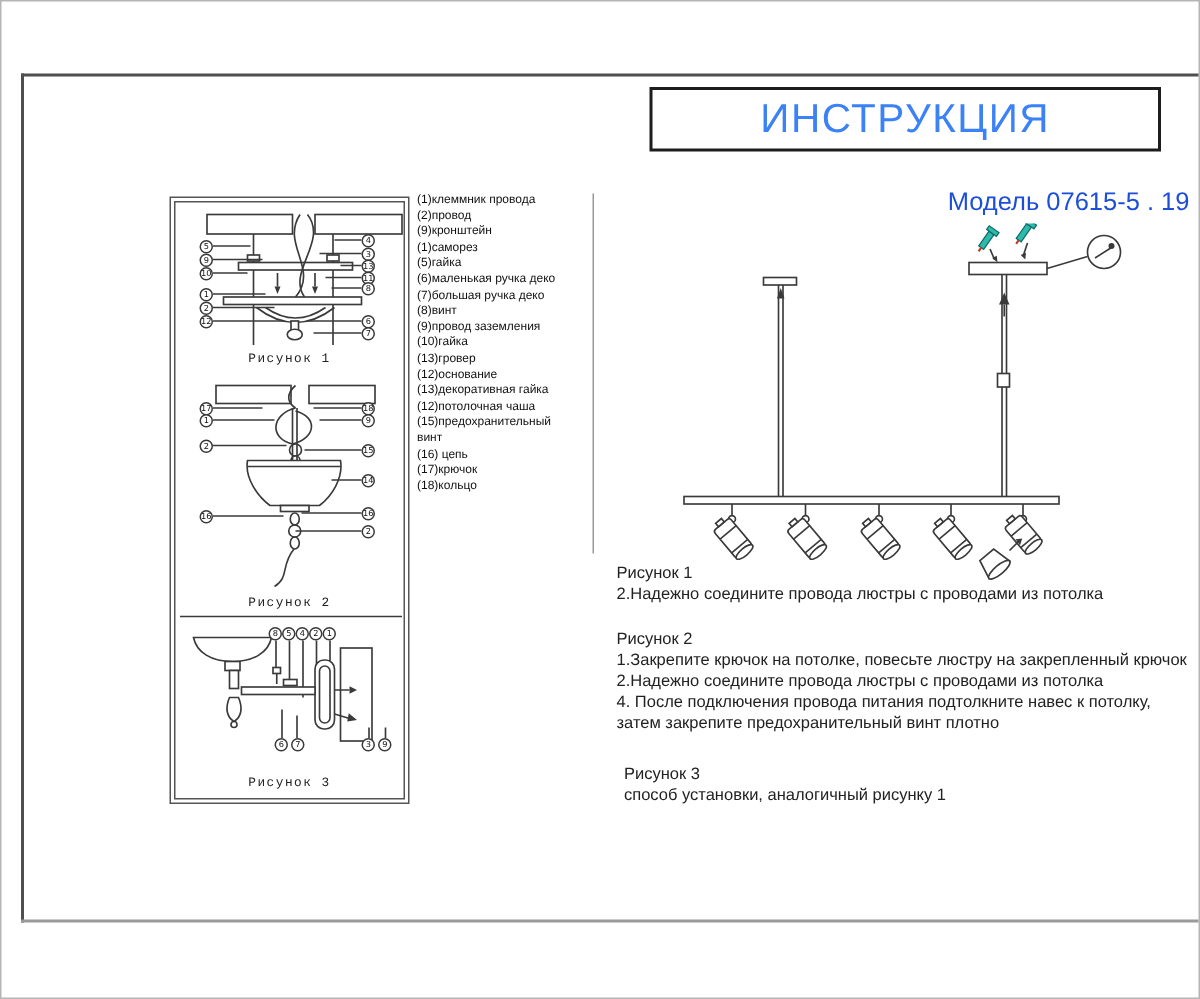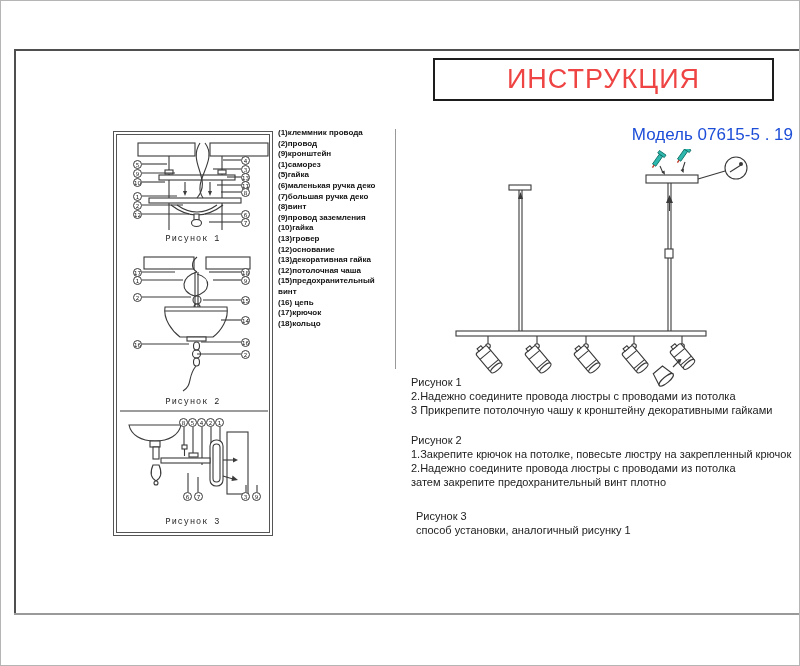"ИНСТРУКЦИЯ" .title-box { color: #ef4444 -> #3b82f6 }
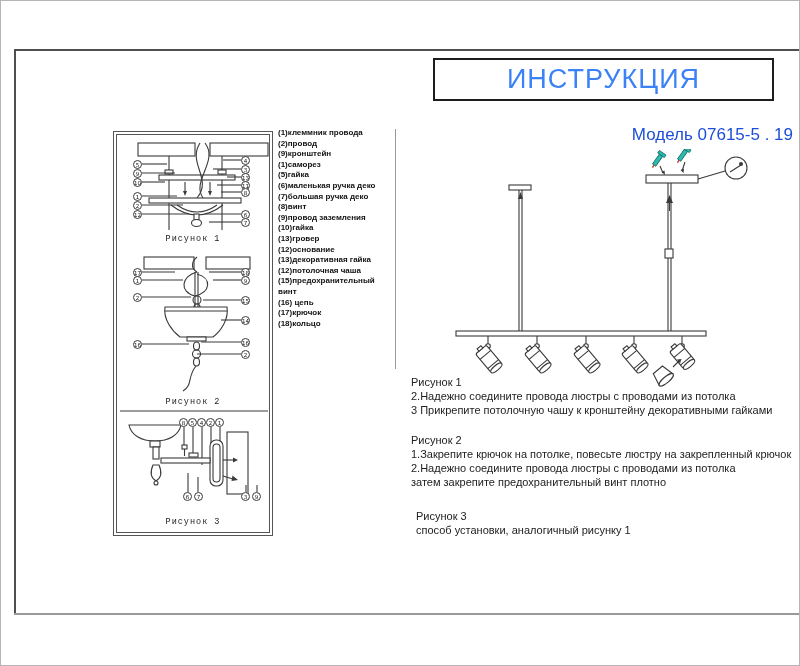"(1)клеммник провода" .parts { font-weight: bold -> none }
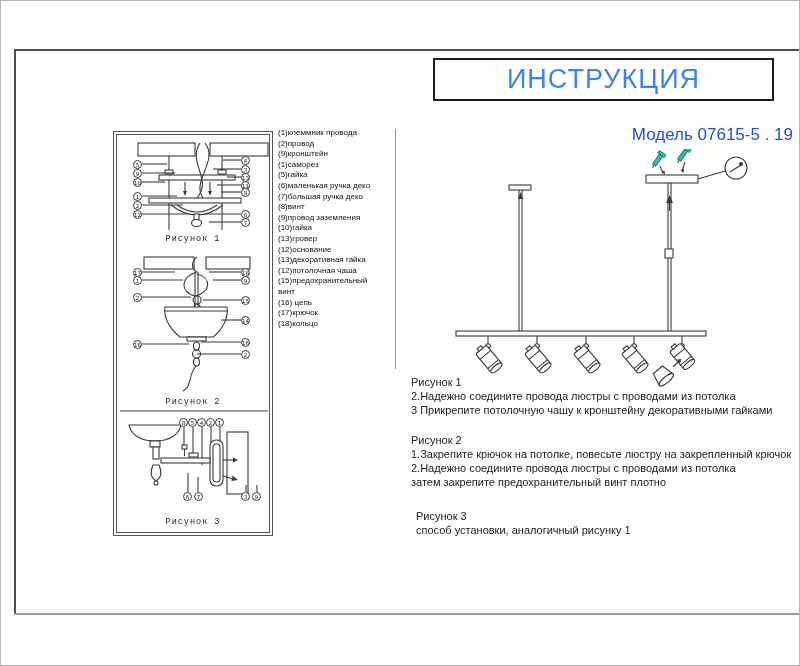"3 Прикрепите потолочную чашу к" p { html: <p>3 Прикрепите потолочную чашу к кронштейну декоративными гайками</p> -> none }
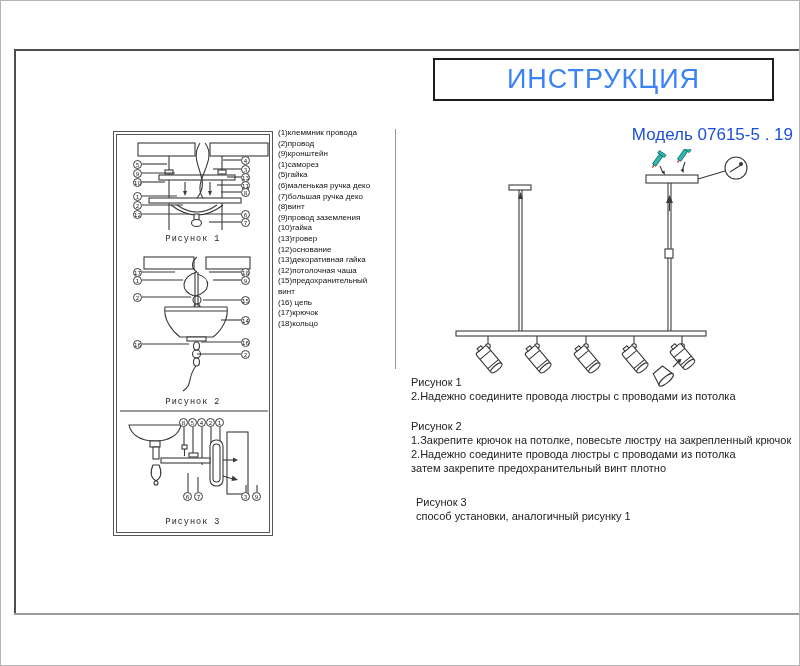"4. После подключения провода питания" p { html: none -> <p>4. После подключения провода питания подтолкните навес к потолку,</p> }
